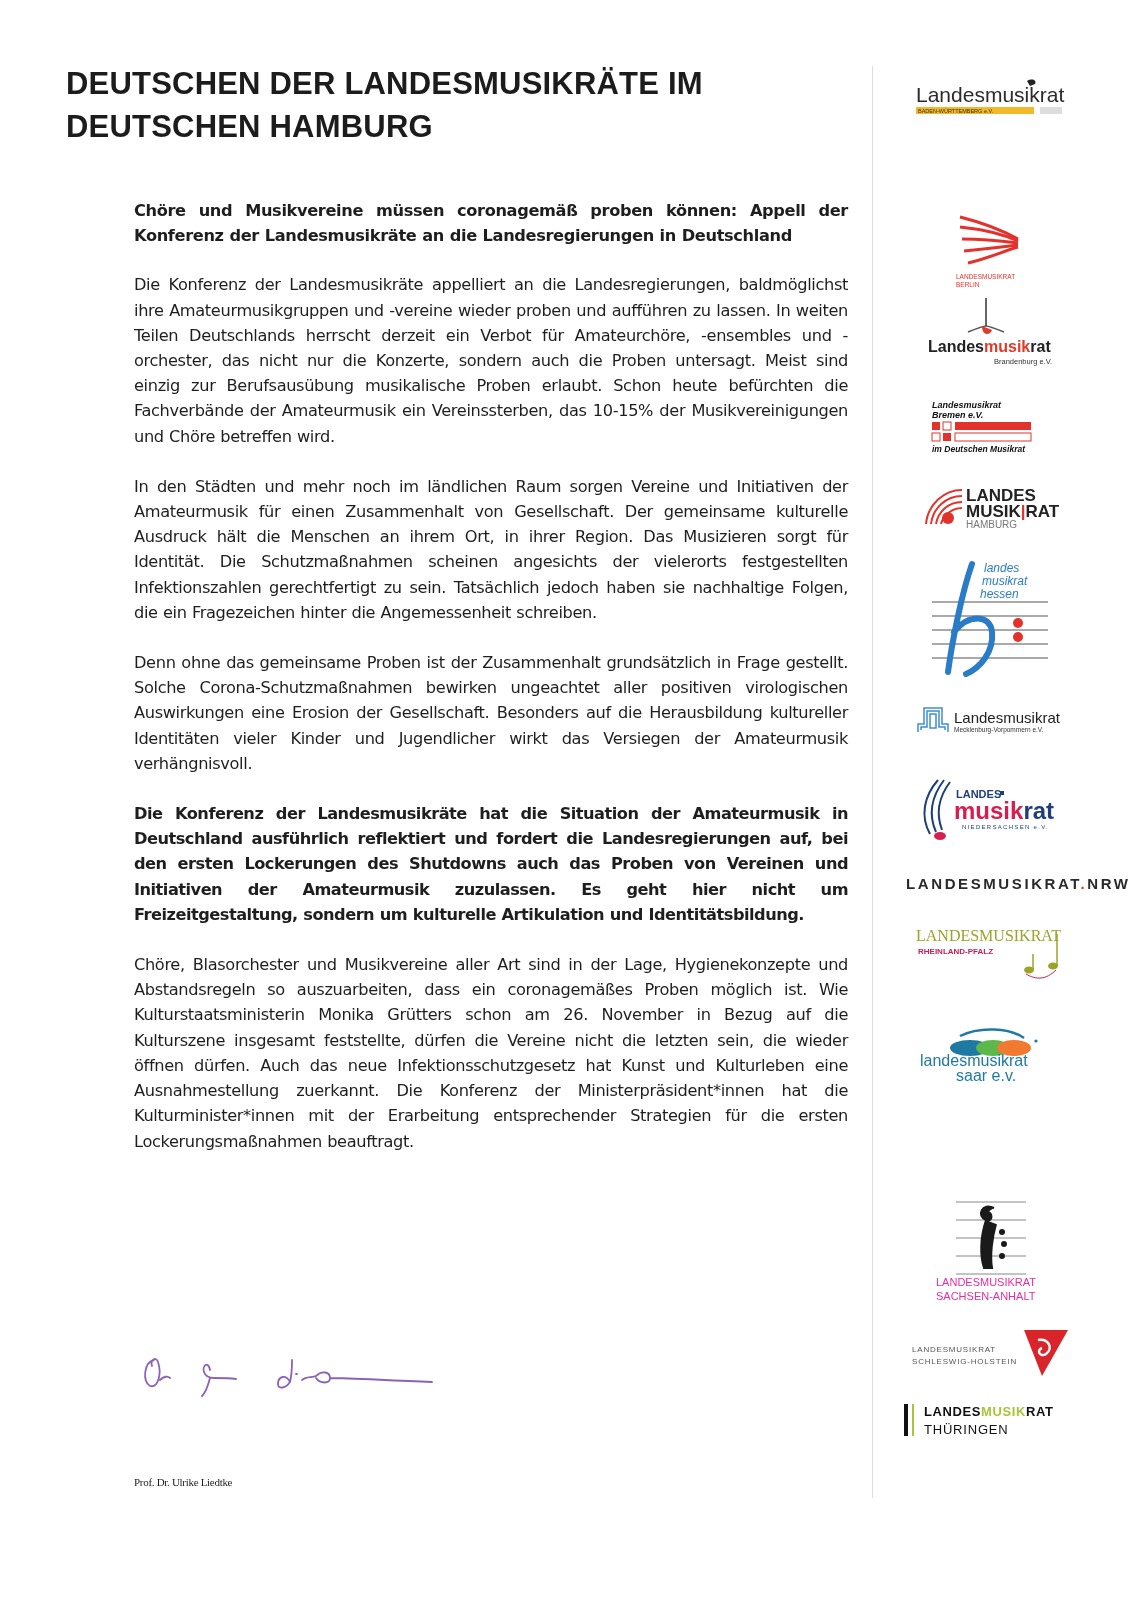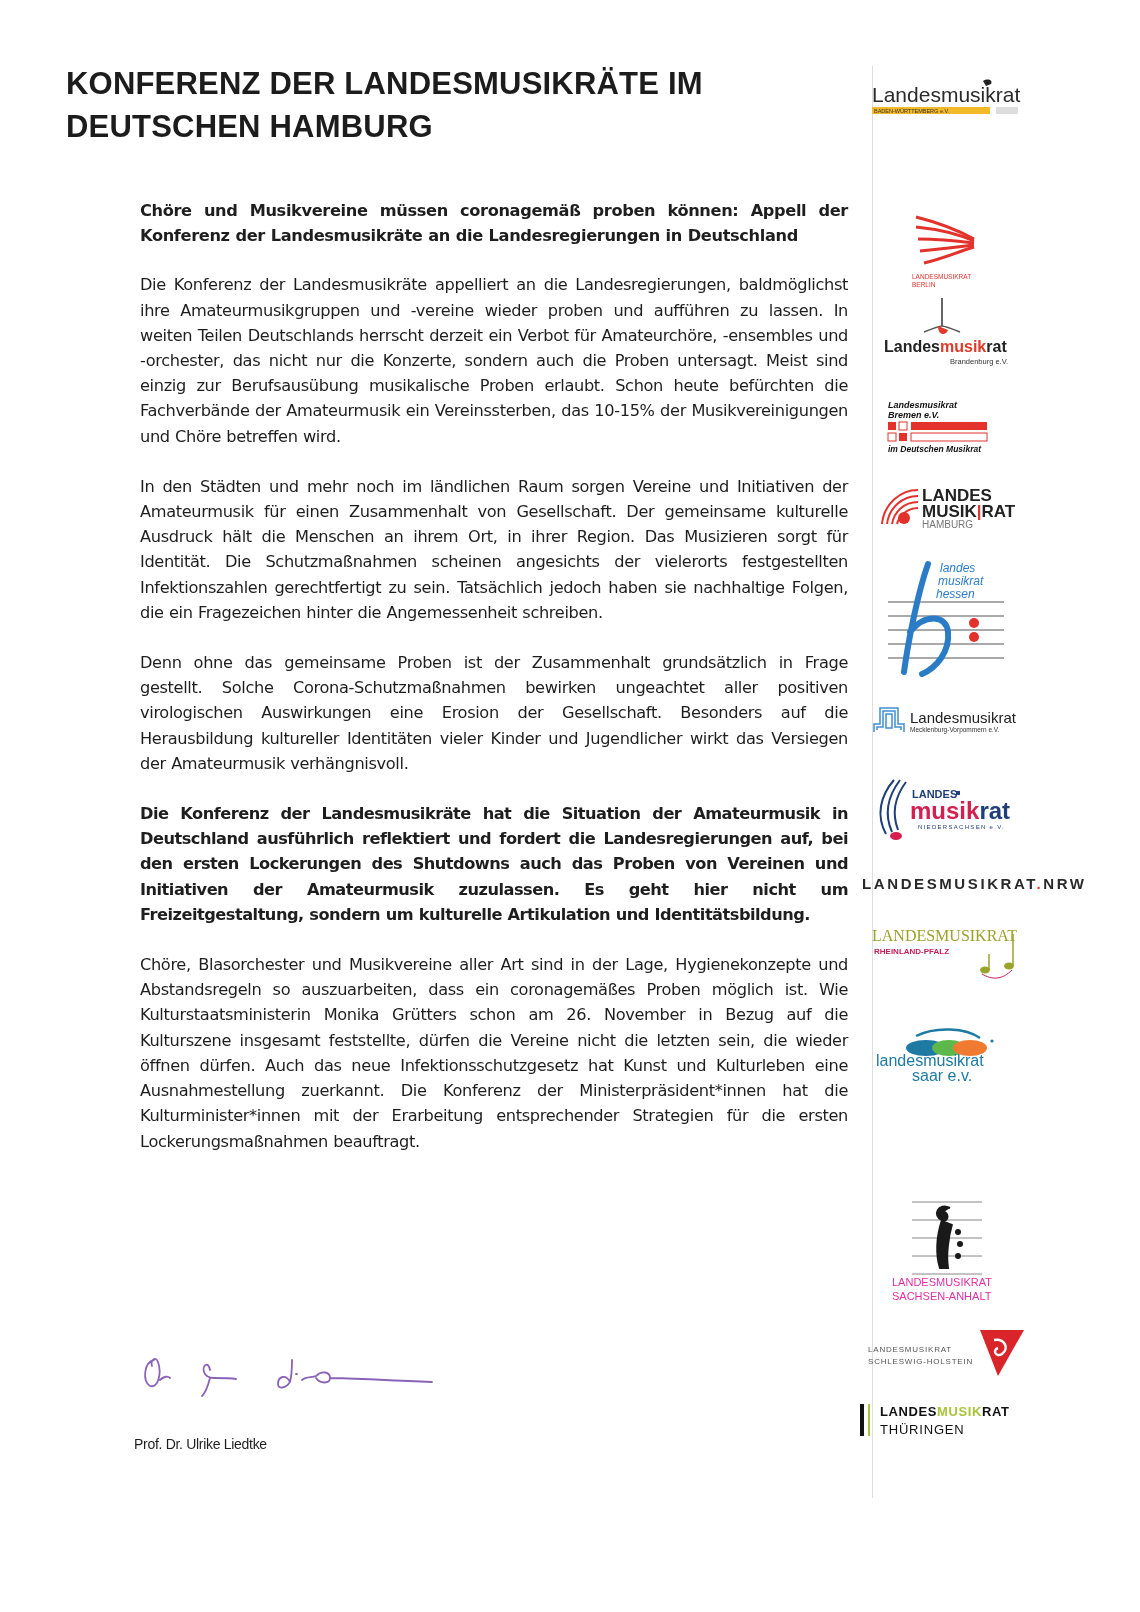"KONFERENZ DER LANDESMUSIKRÄTE IM" div { text: KONFERENZ -> DEUTSCHEN }
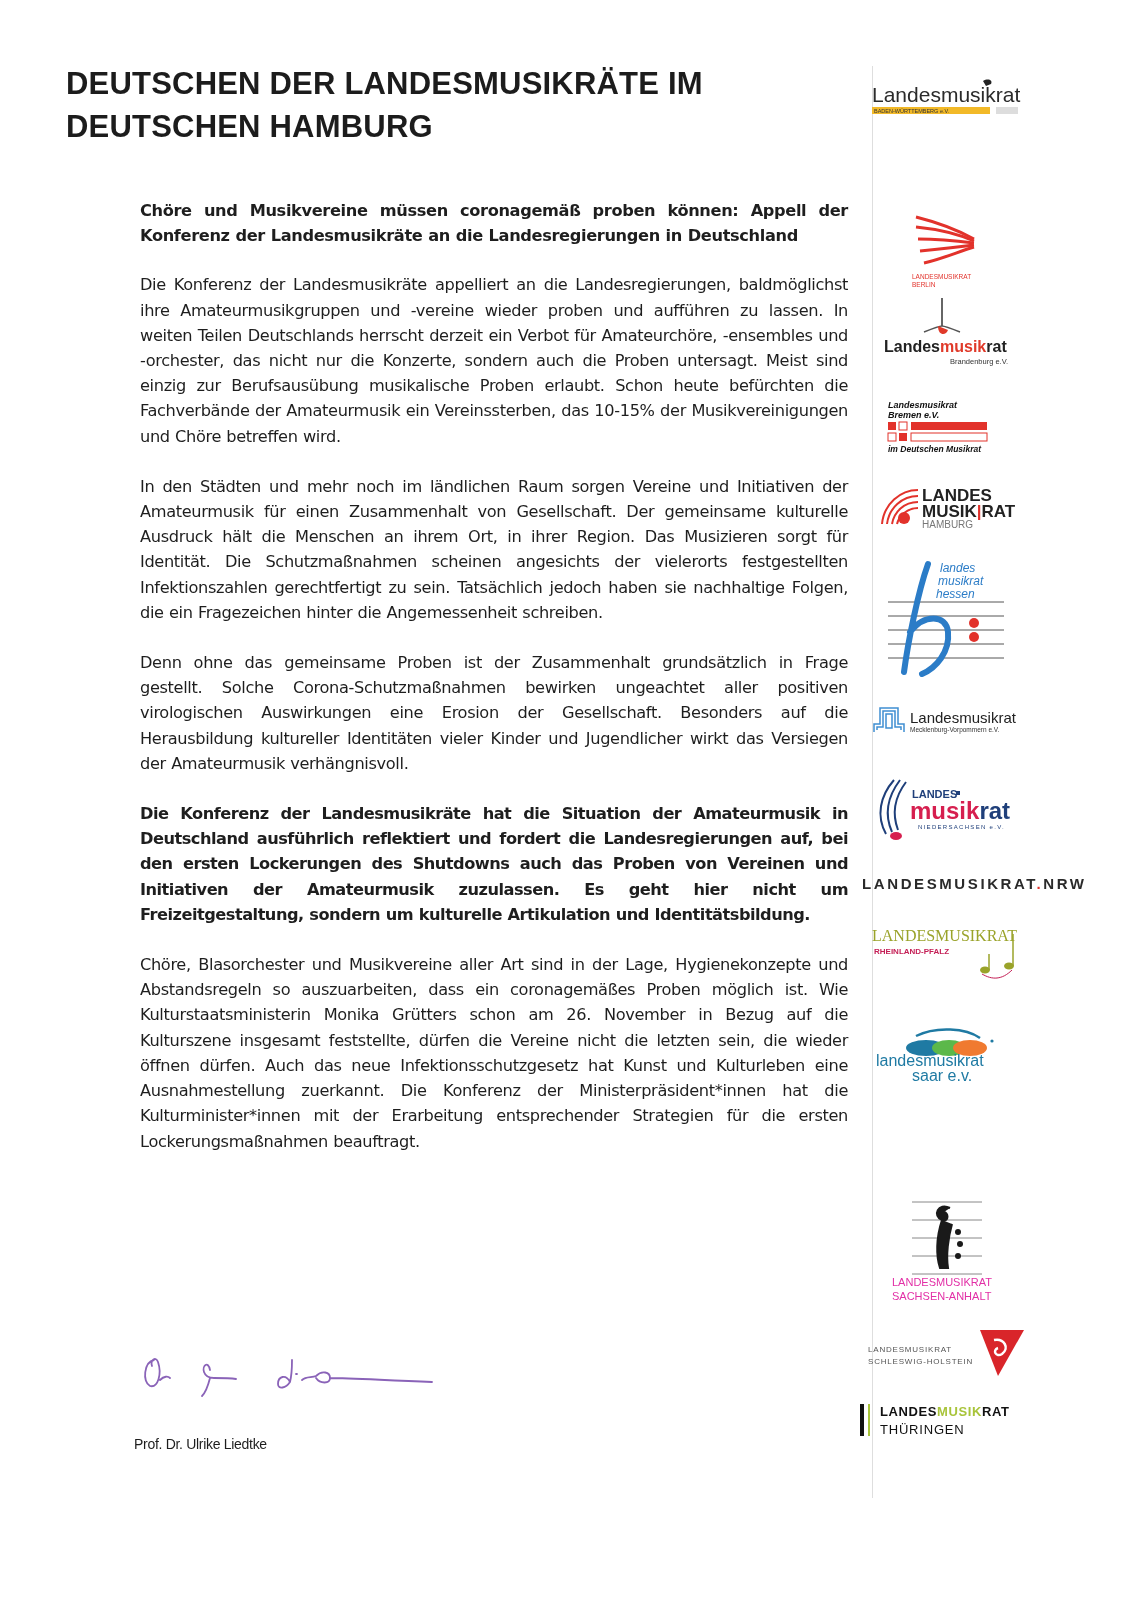"Landesmusikrat" .logos { left: 832px -> 876px }
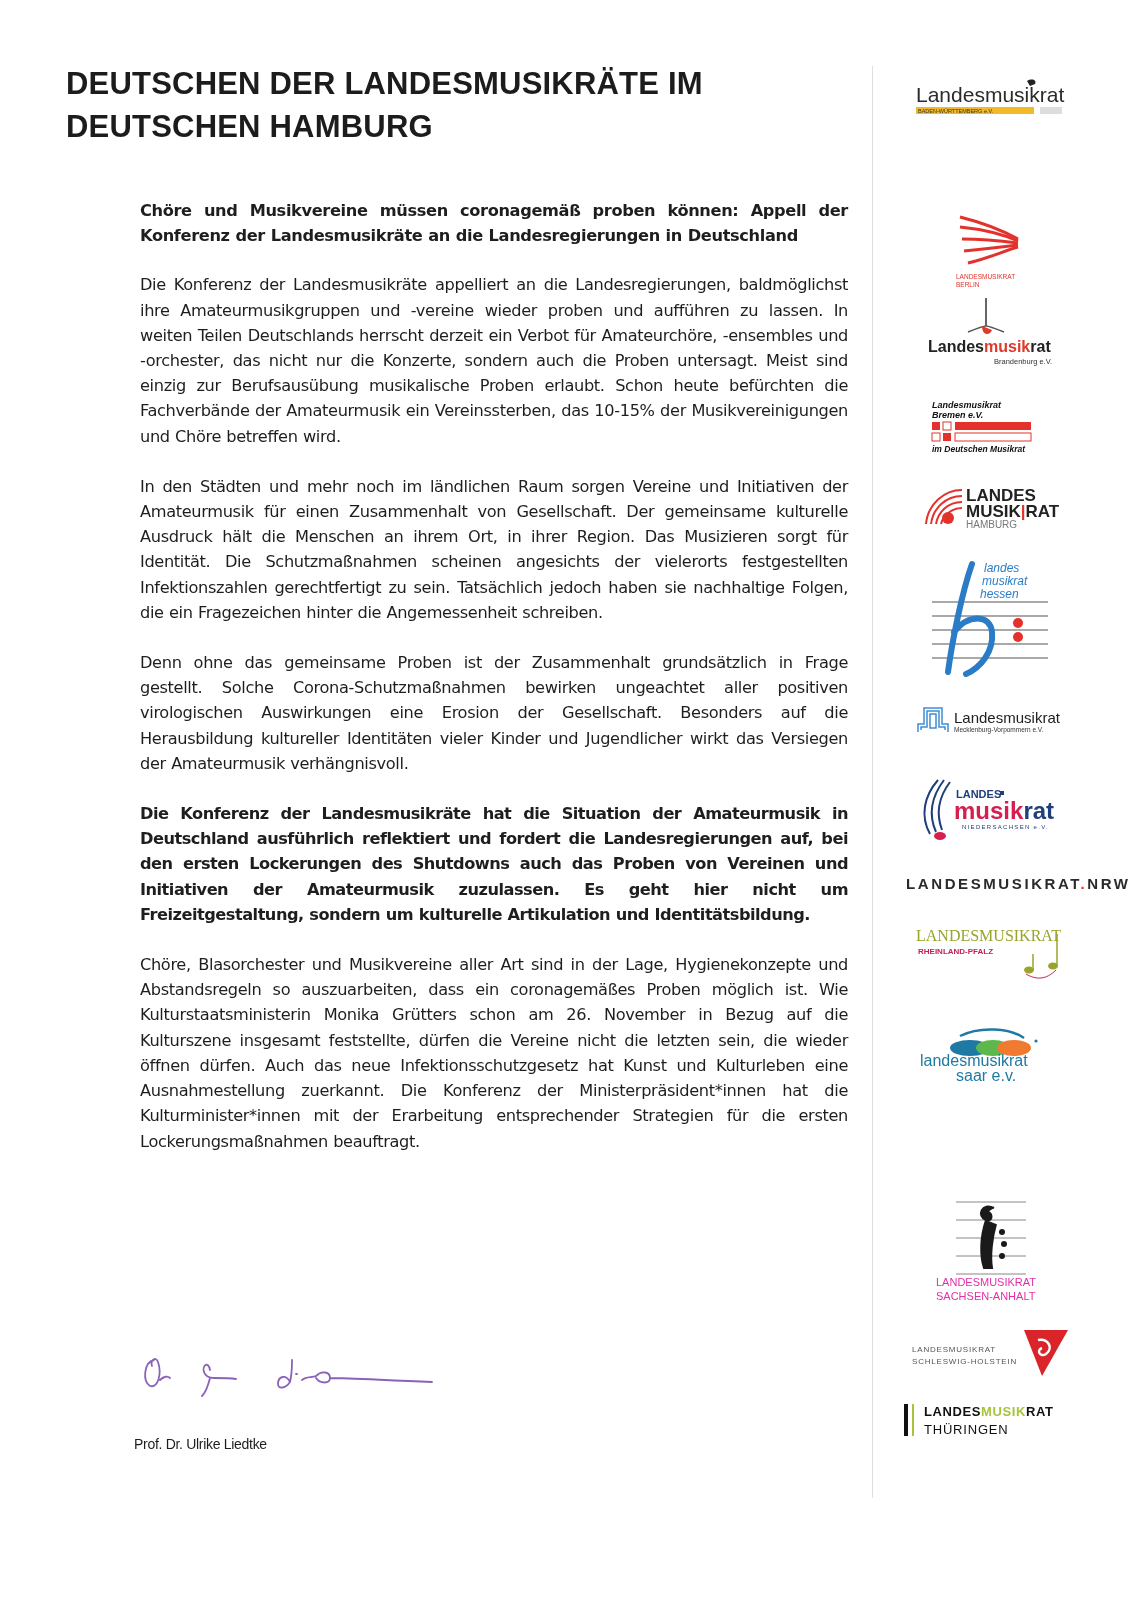"Chöre und Musikvereine müssen" .para { margin: 0 0 25px 6px -> 0 0 25px 0 }
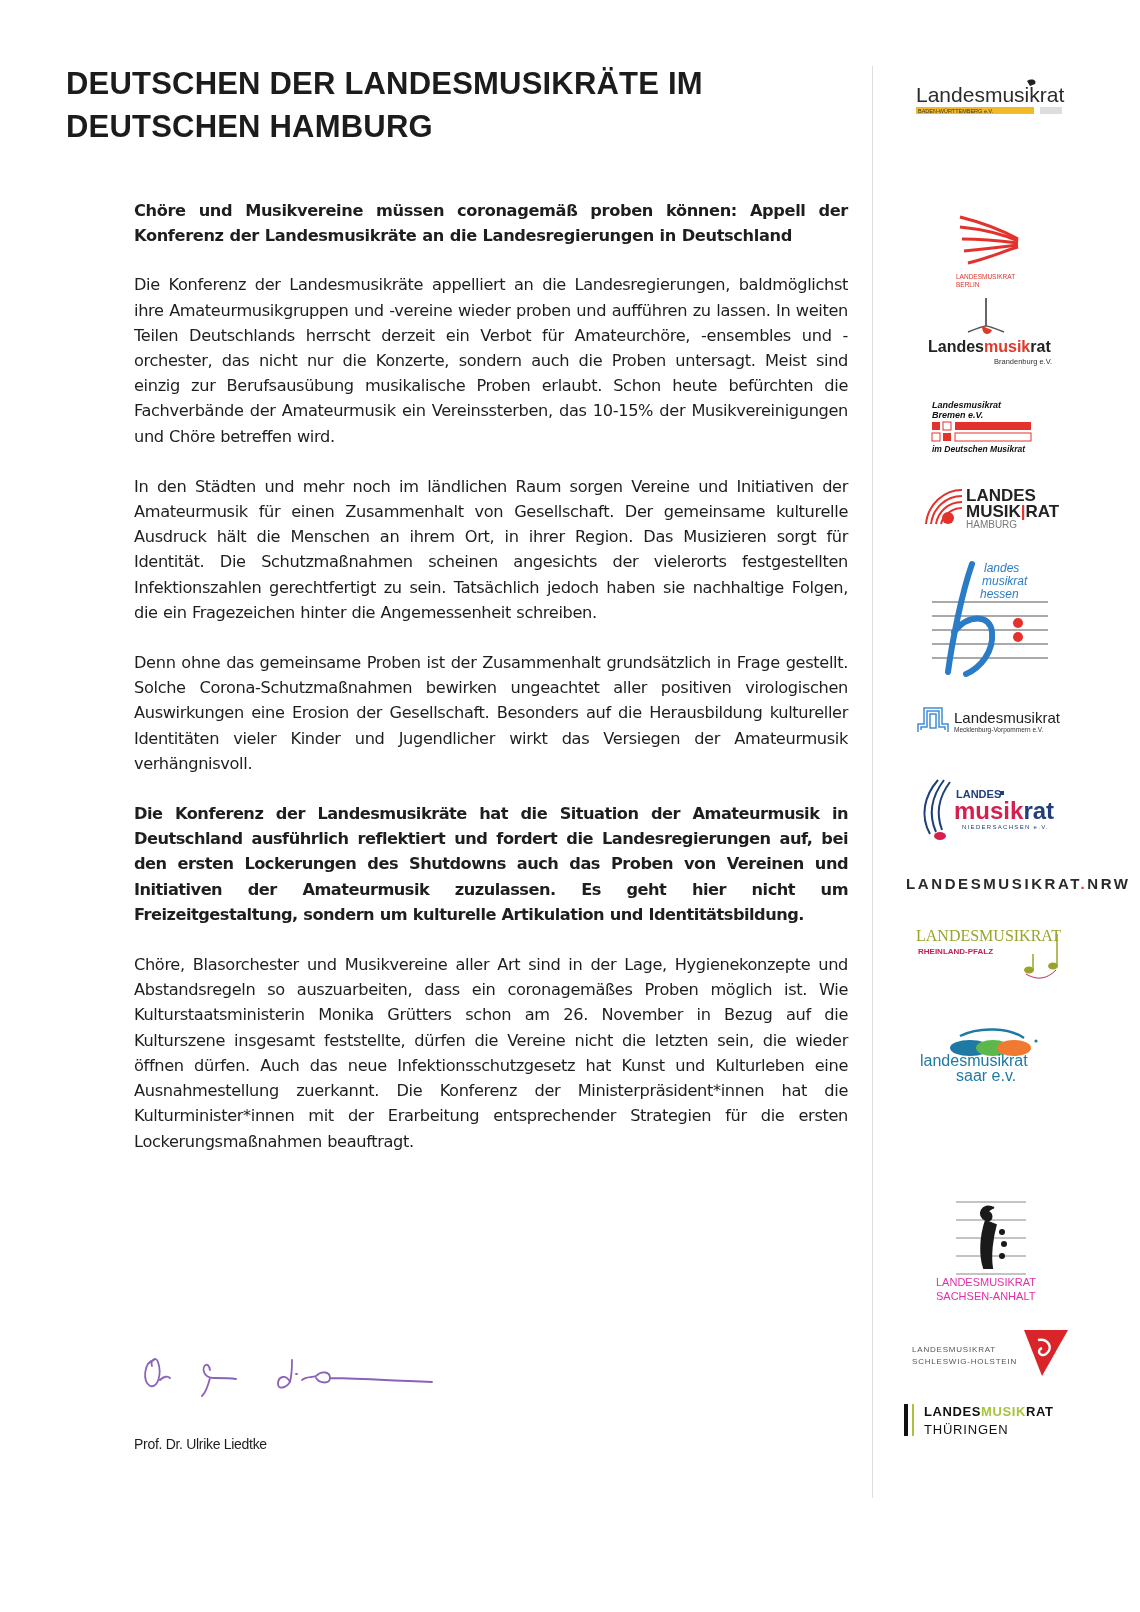"Prof. Dr. Ulrike Liedtke" .signer { font-family: Liberation Sans, sans-serif -> Liberation Serif, serif; font-size: 14px -> 11px; top: 1436px -> 1476px }
